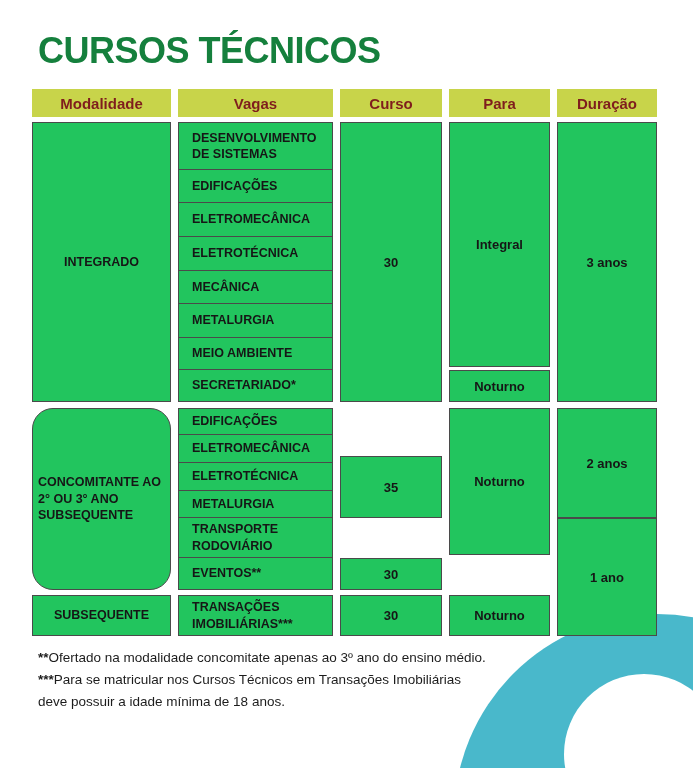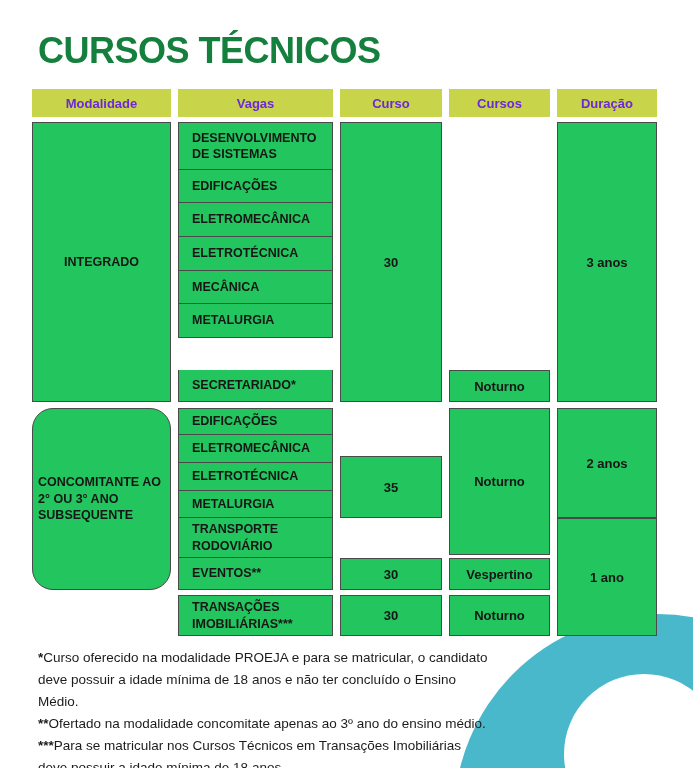"Modalidade" .th { color: #6d28d9 -> #7f1d1d; font-size: 13px -> 15px }
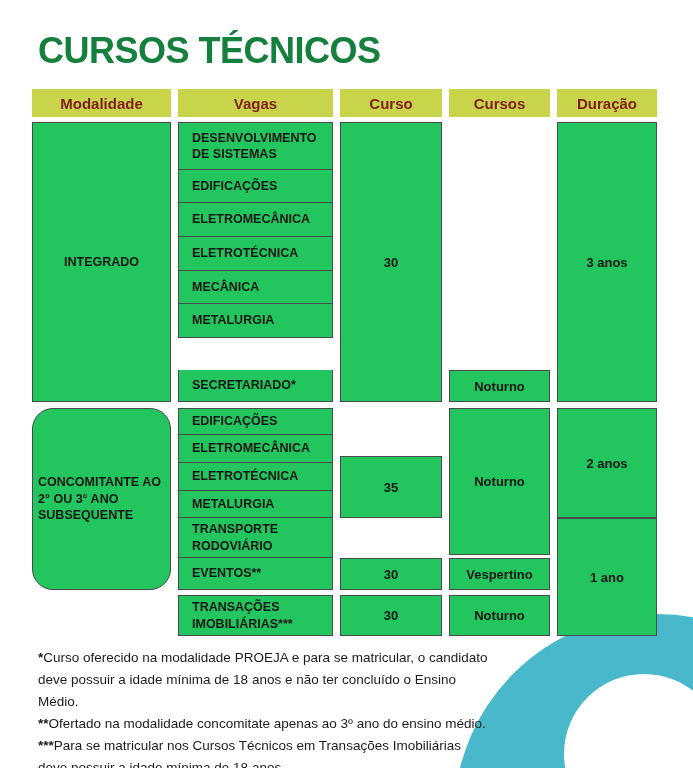"Cursos" div.th { text: Cursos -> Para }
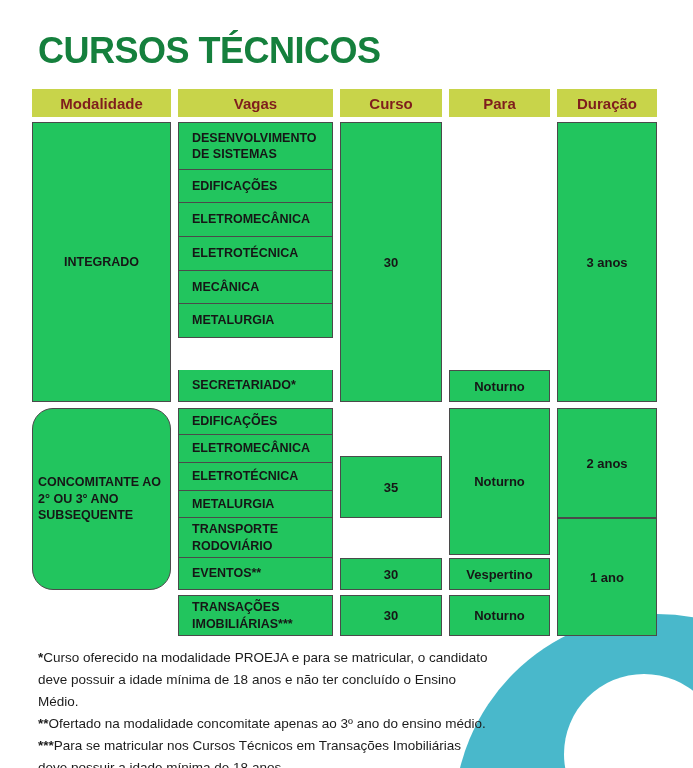"Integral" div.cell { html: none -> <div>Integral</div> }
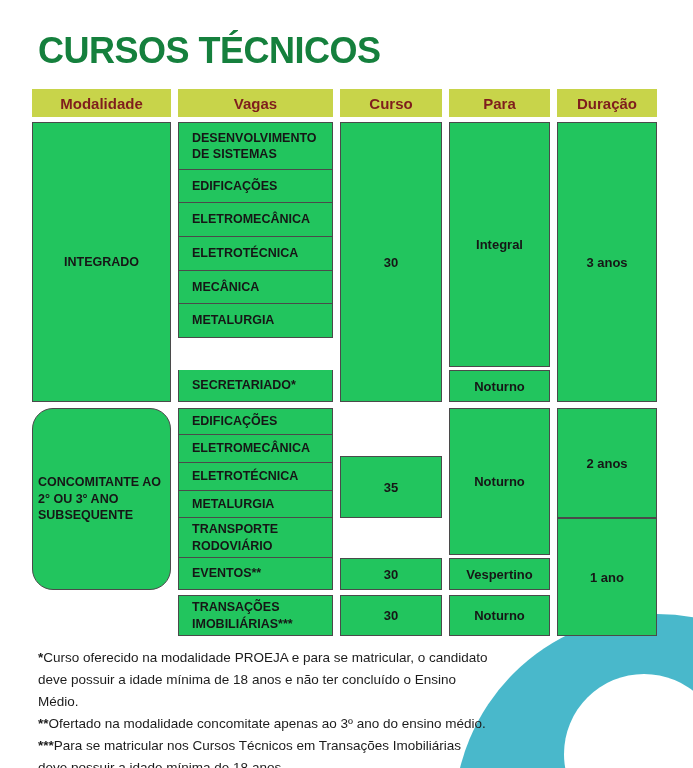"MEIO AMBIENTE" div.cell { html: none -> <div>MEIO AMBIENTE</div> }
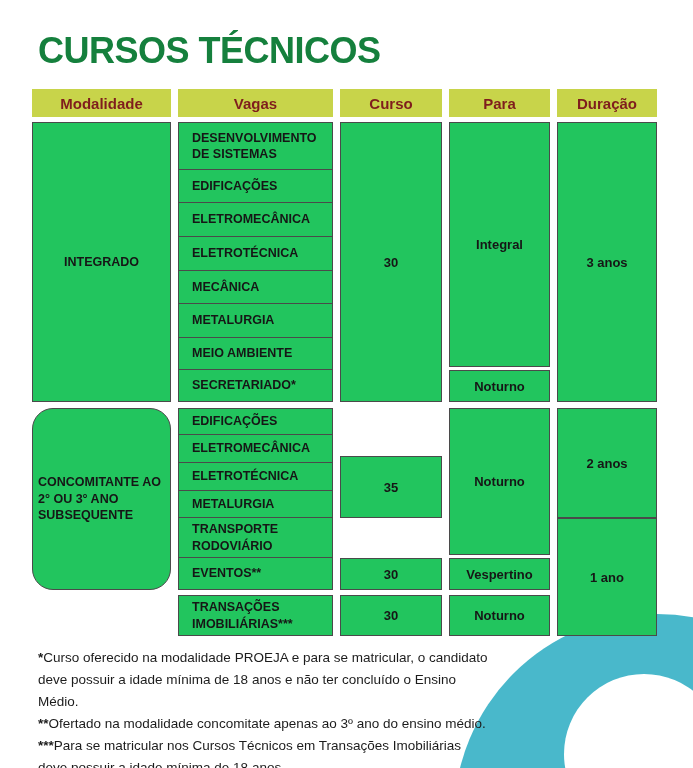"Vespertino" div.cell { html: <div>Vespertino</div> -> none }
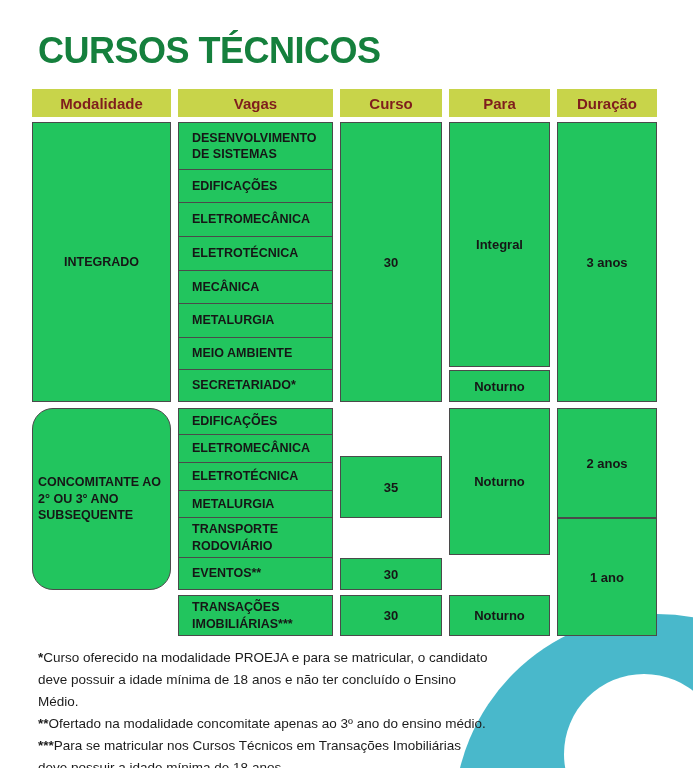"SUBSEQUENTE" div.cell { html: none -> <div> <span>SUBSEQUENTE</span> </div> }
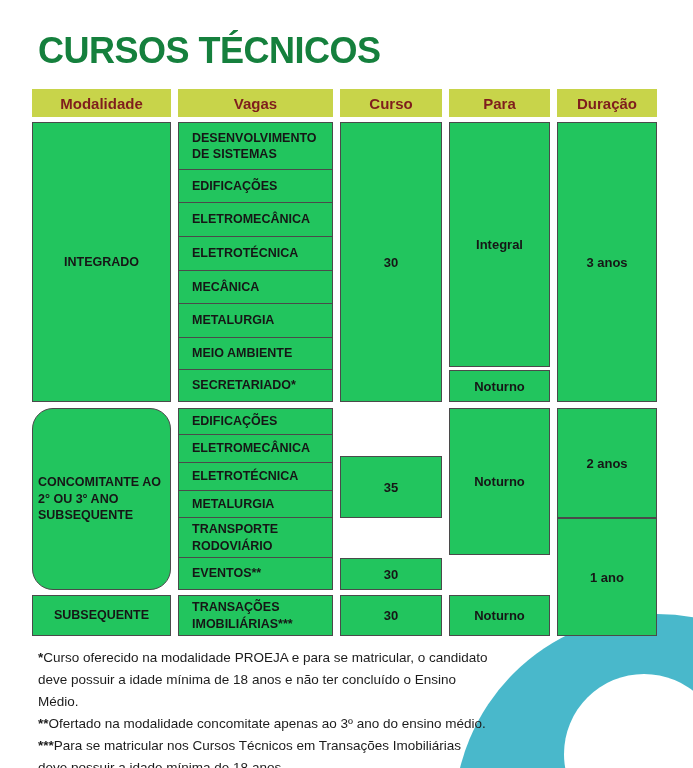"*Curso oferecido na modalidade PROEJA" div { html: <div><b>*</b><span>Curso oferecido na modalidade PROEJA e para se matricular, o candidato deve possuir a idade mínima de 18 anos e não ter concluído o Ensino Médio.</span></div> -> none }
